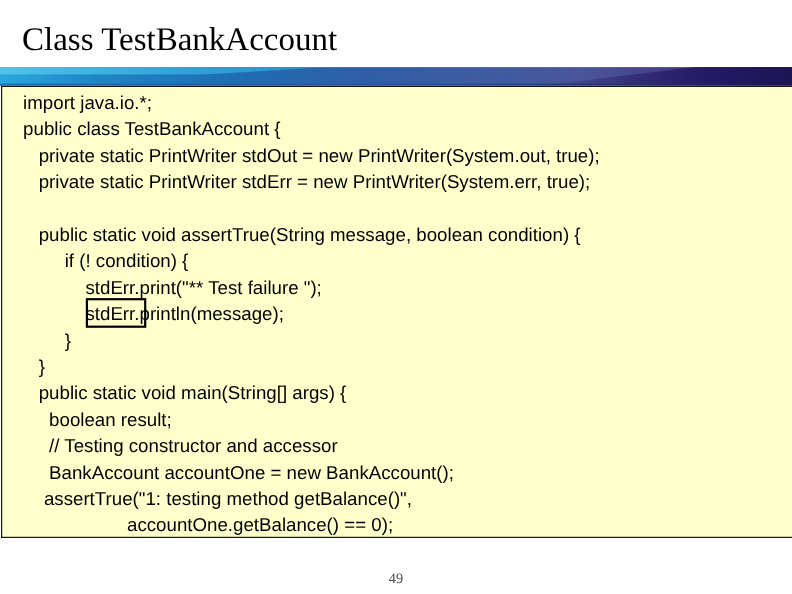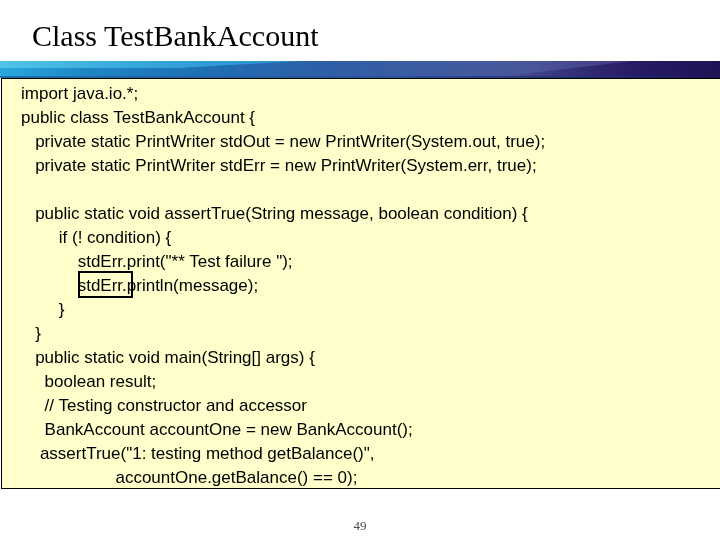"Class TestBankAccount" #slide-title { margin-left: 12px -> none }
